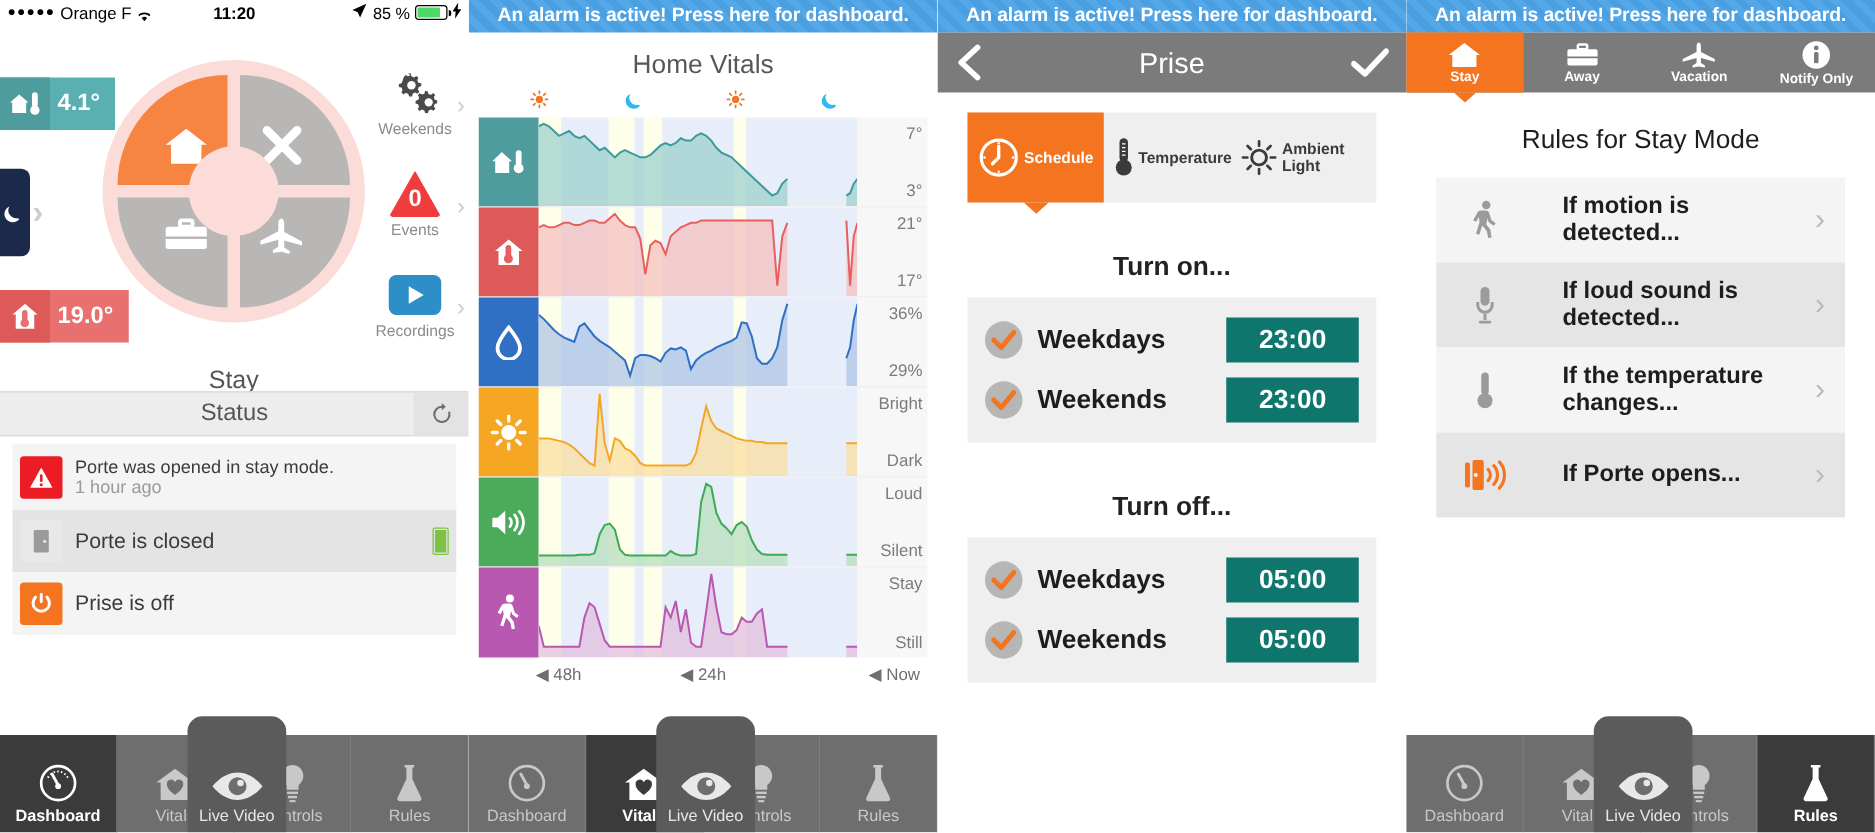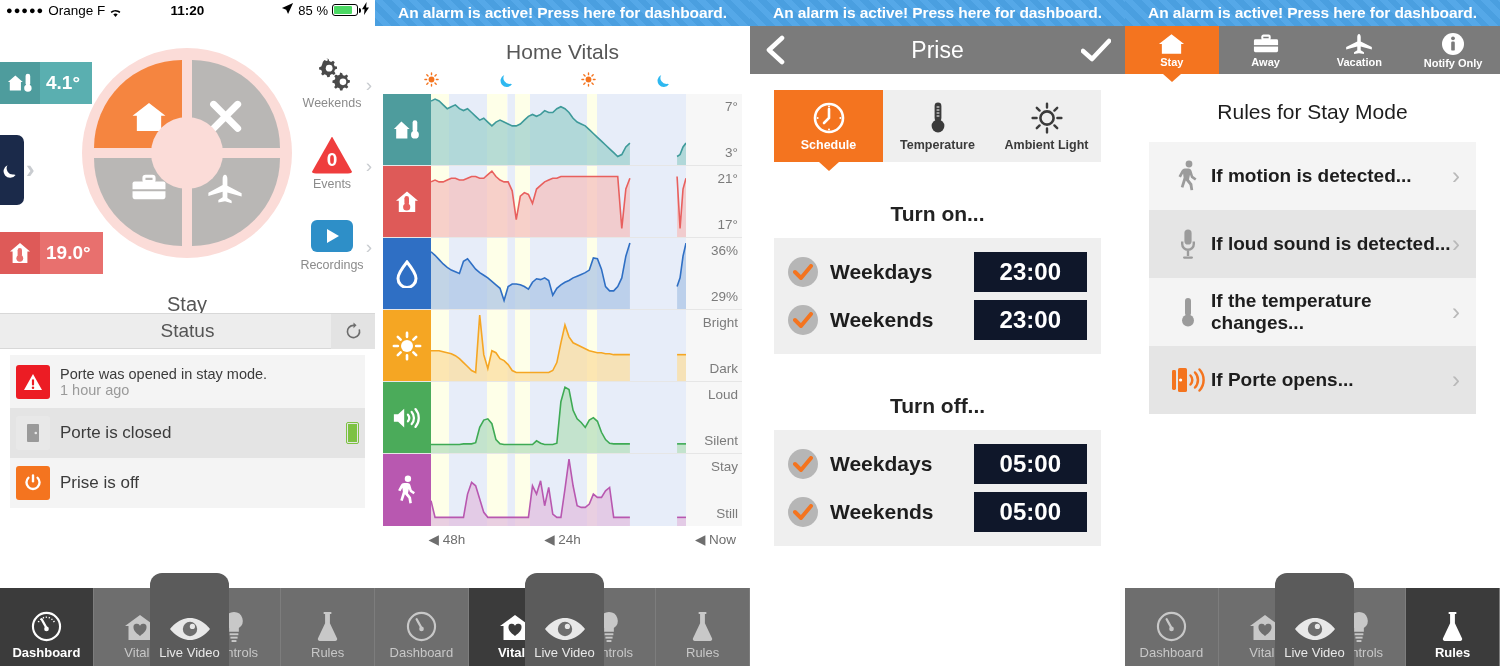"Schedule" .seg3 .sg { flex-direction: column -> row }
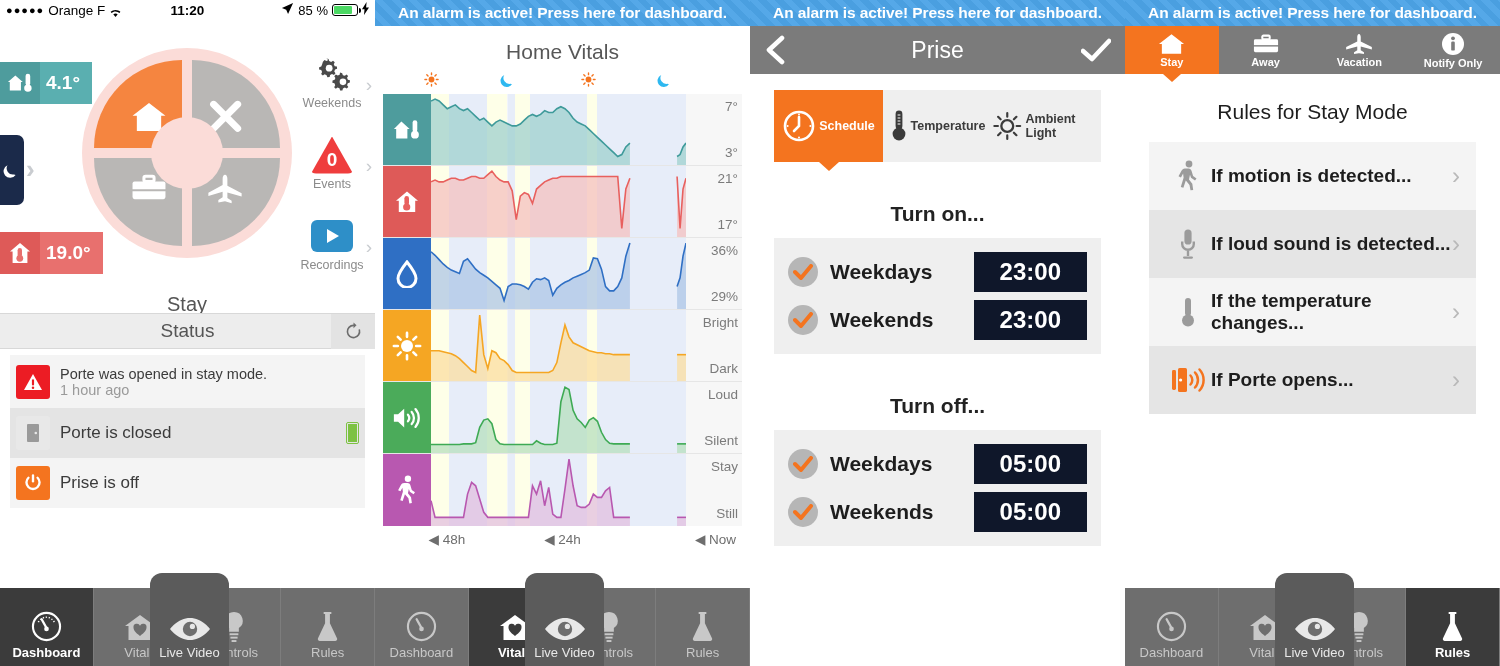"If motion is detected..." .rule { gap: none -> 39px }
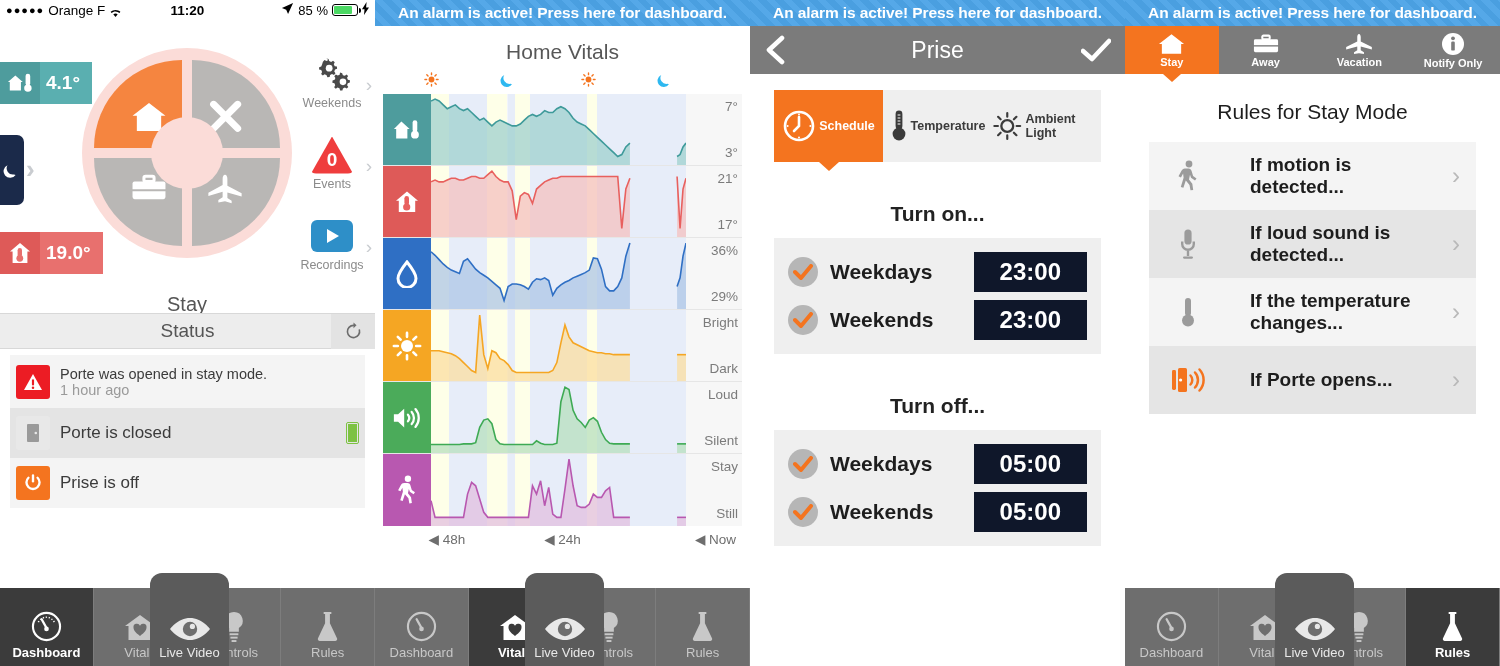"23:00" .sch-time { background: #0f172a -> #0f766e; font-size: 24px -> 21px }
